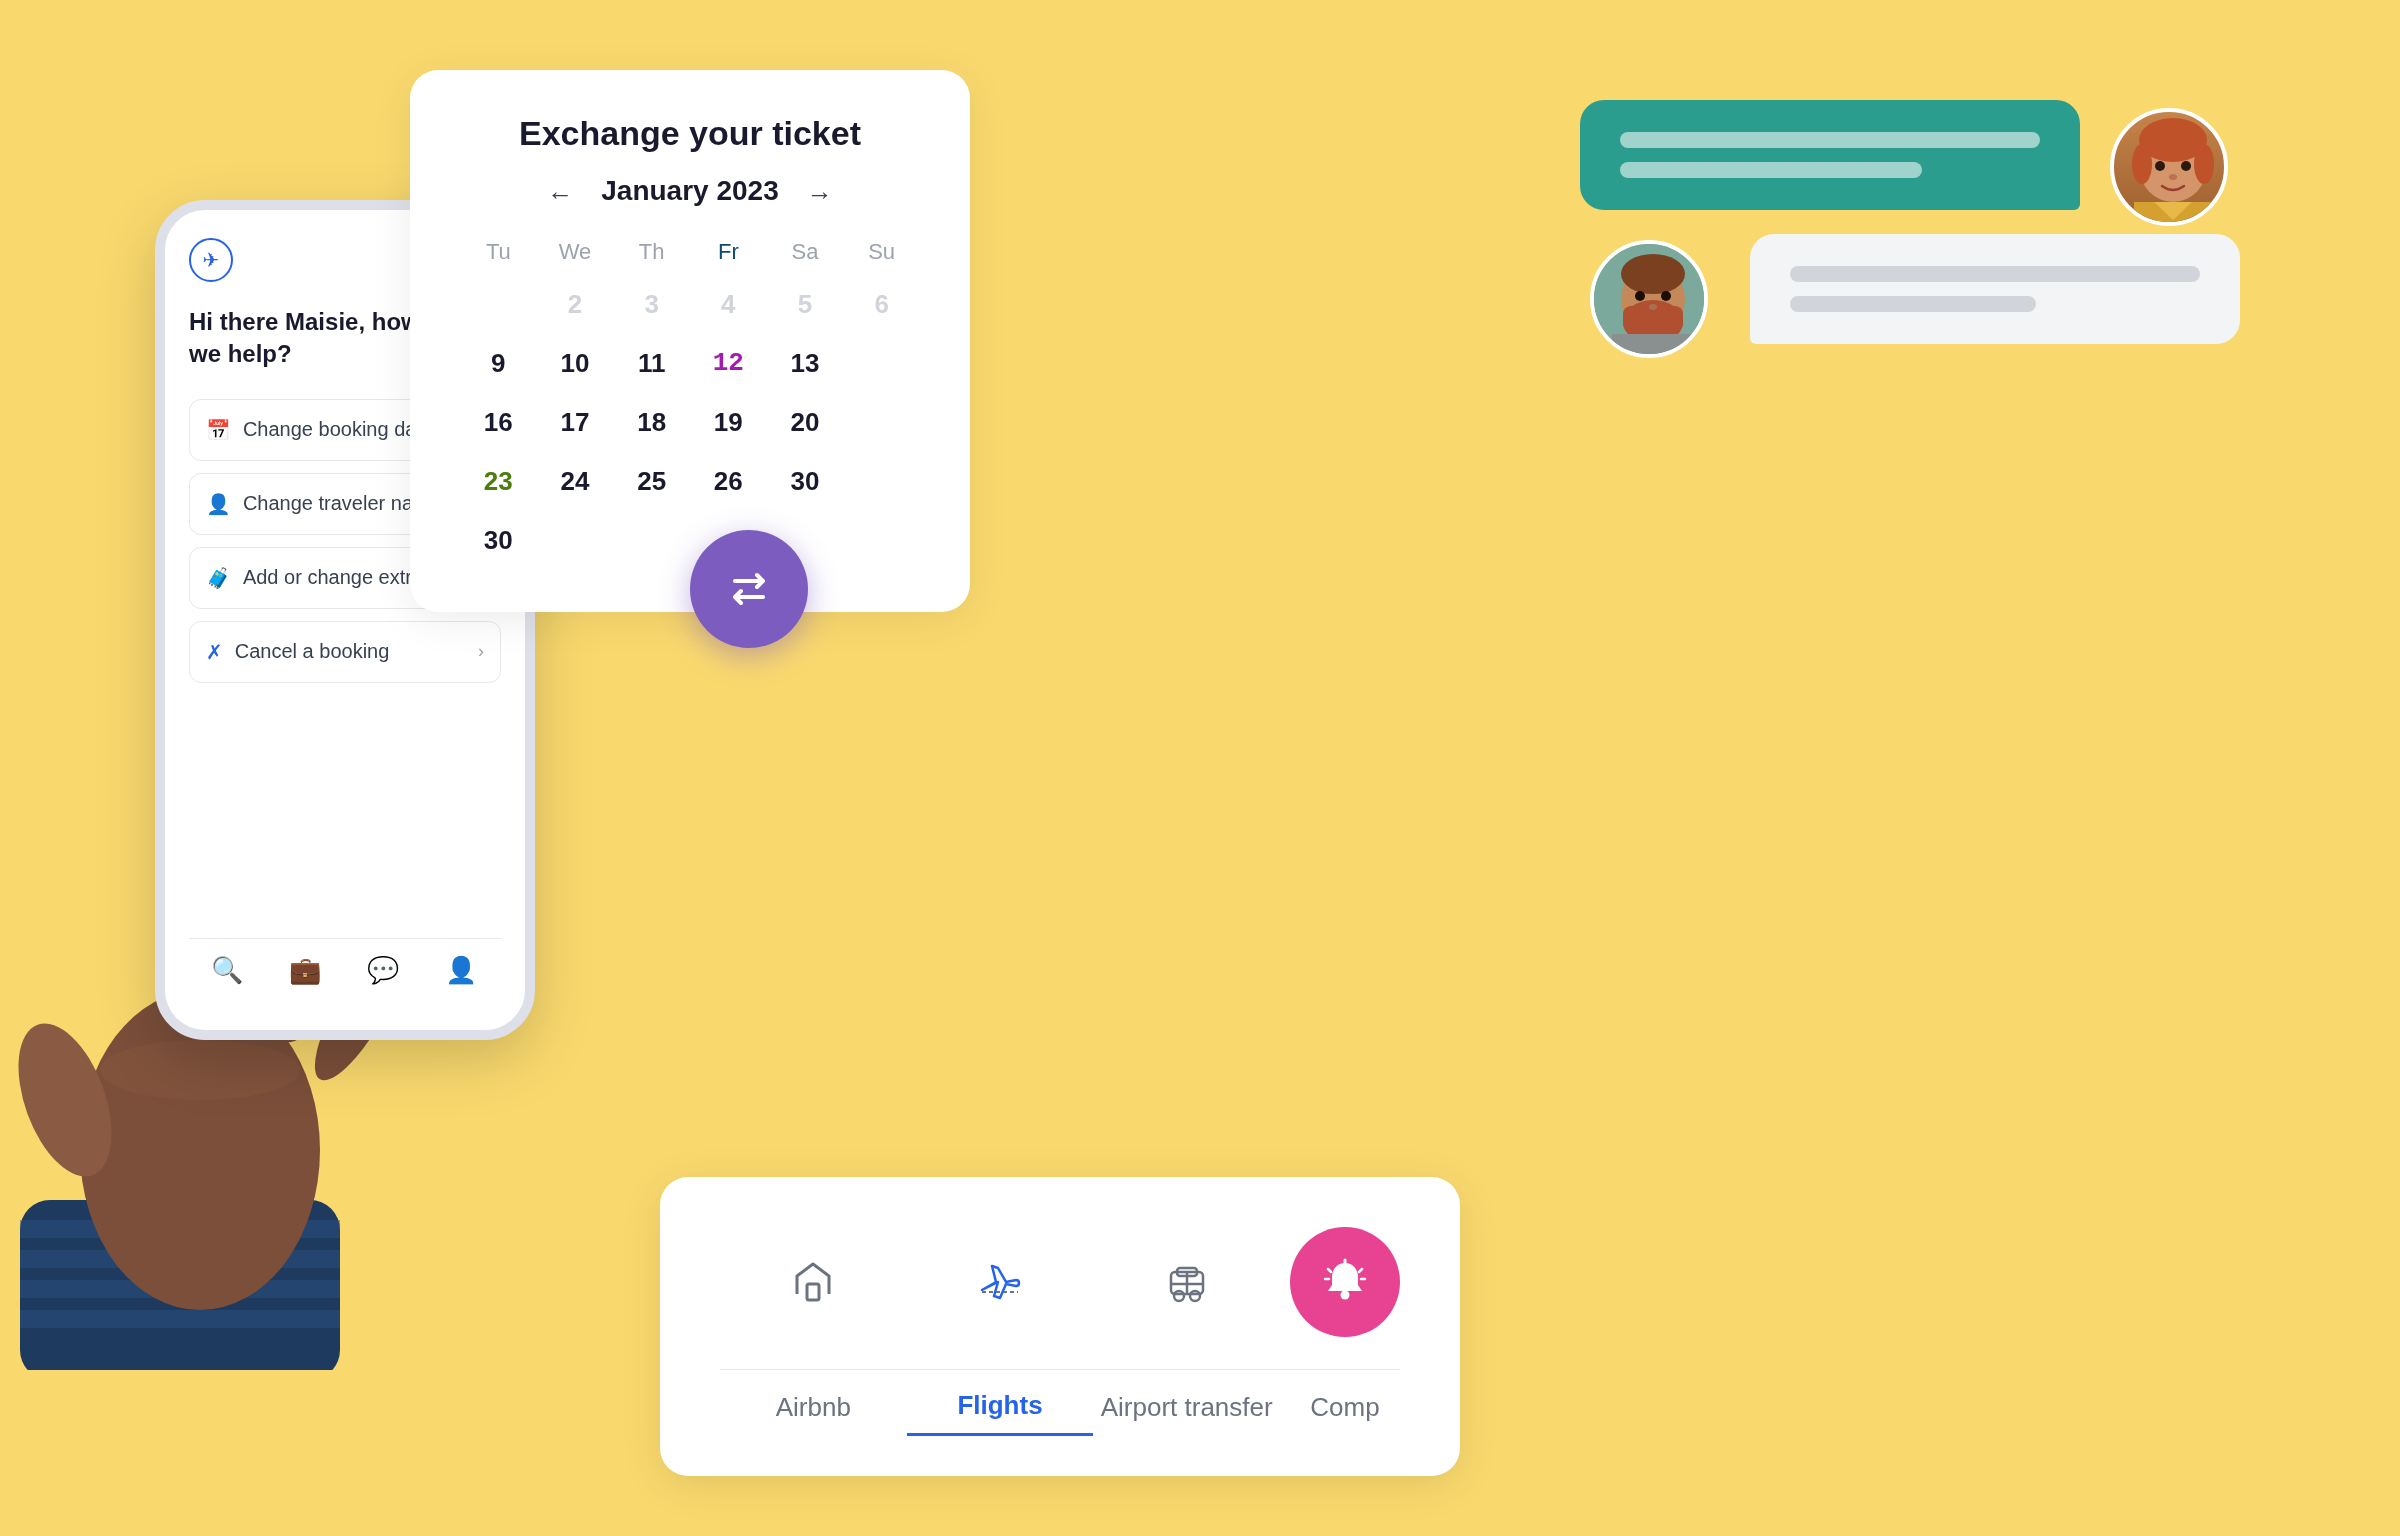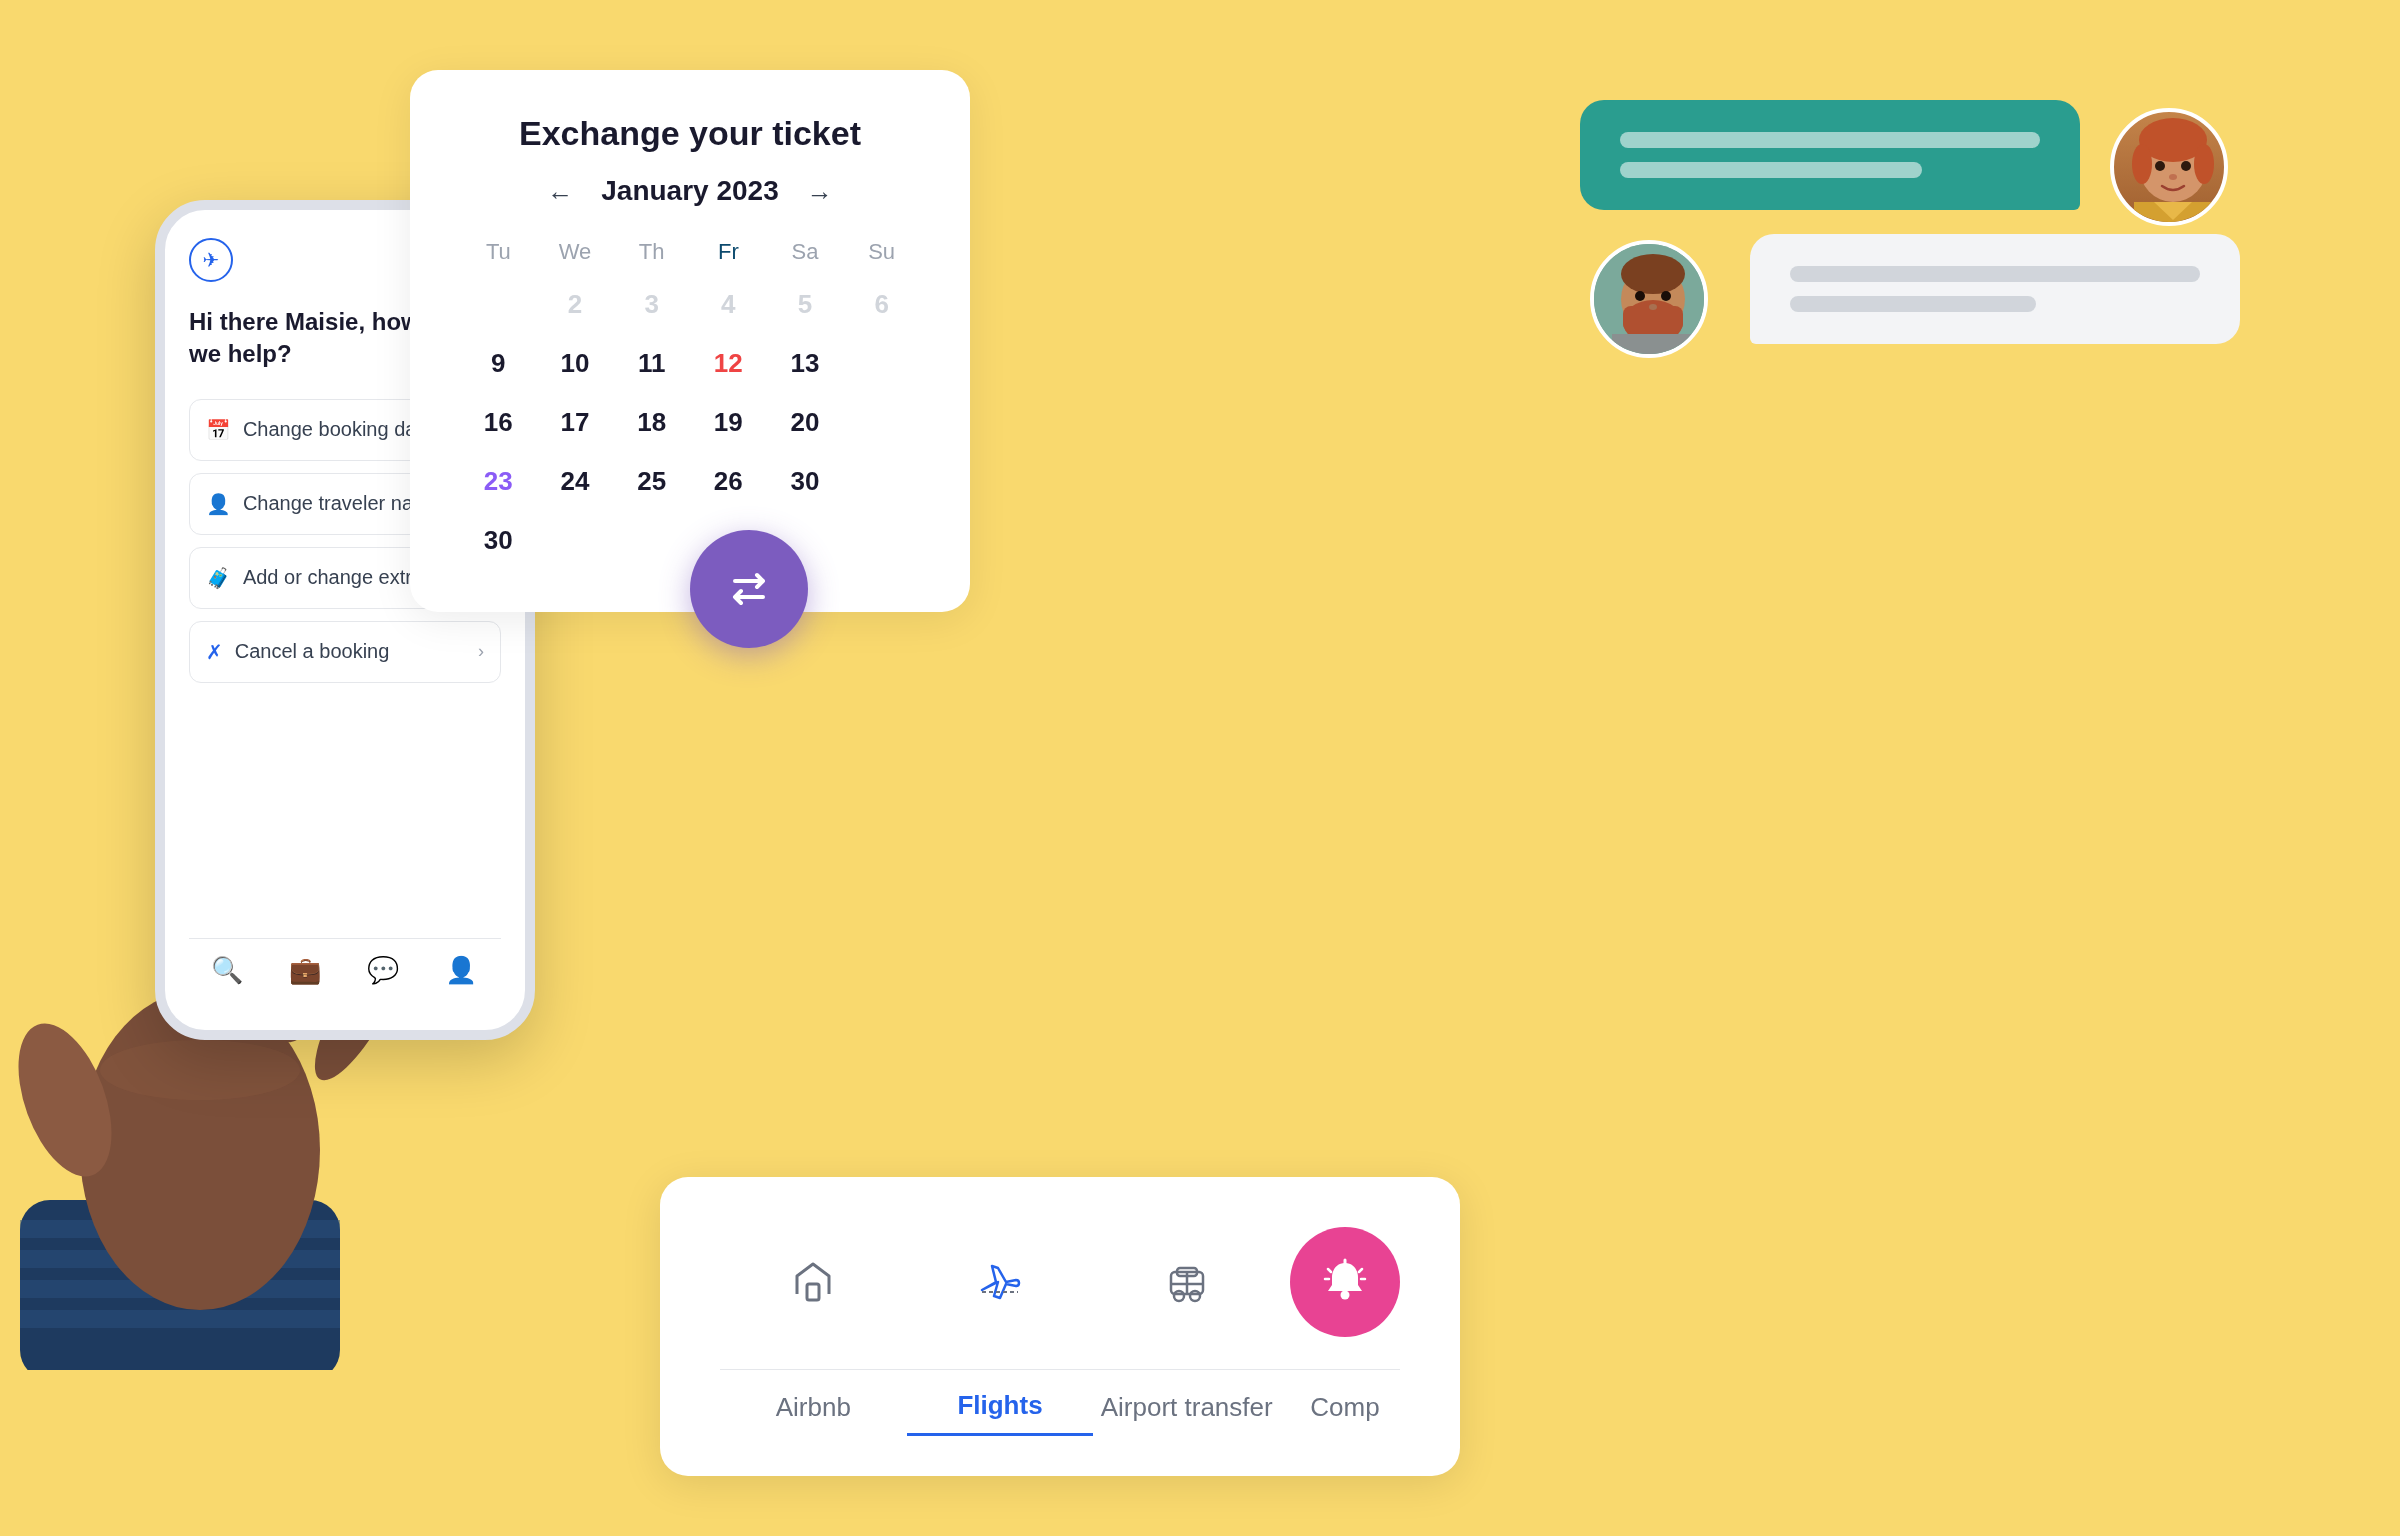"12" div { color: #ef4444 -> #a21caf; font-family: none -> Liberation Mono, monospace }
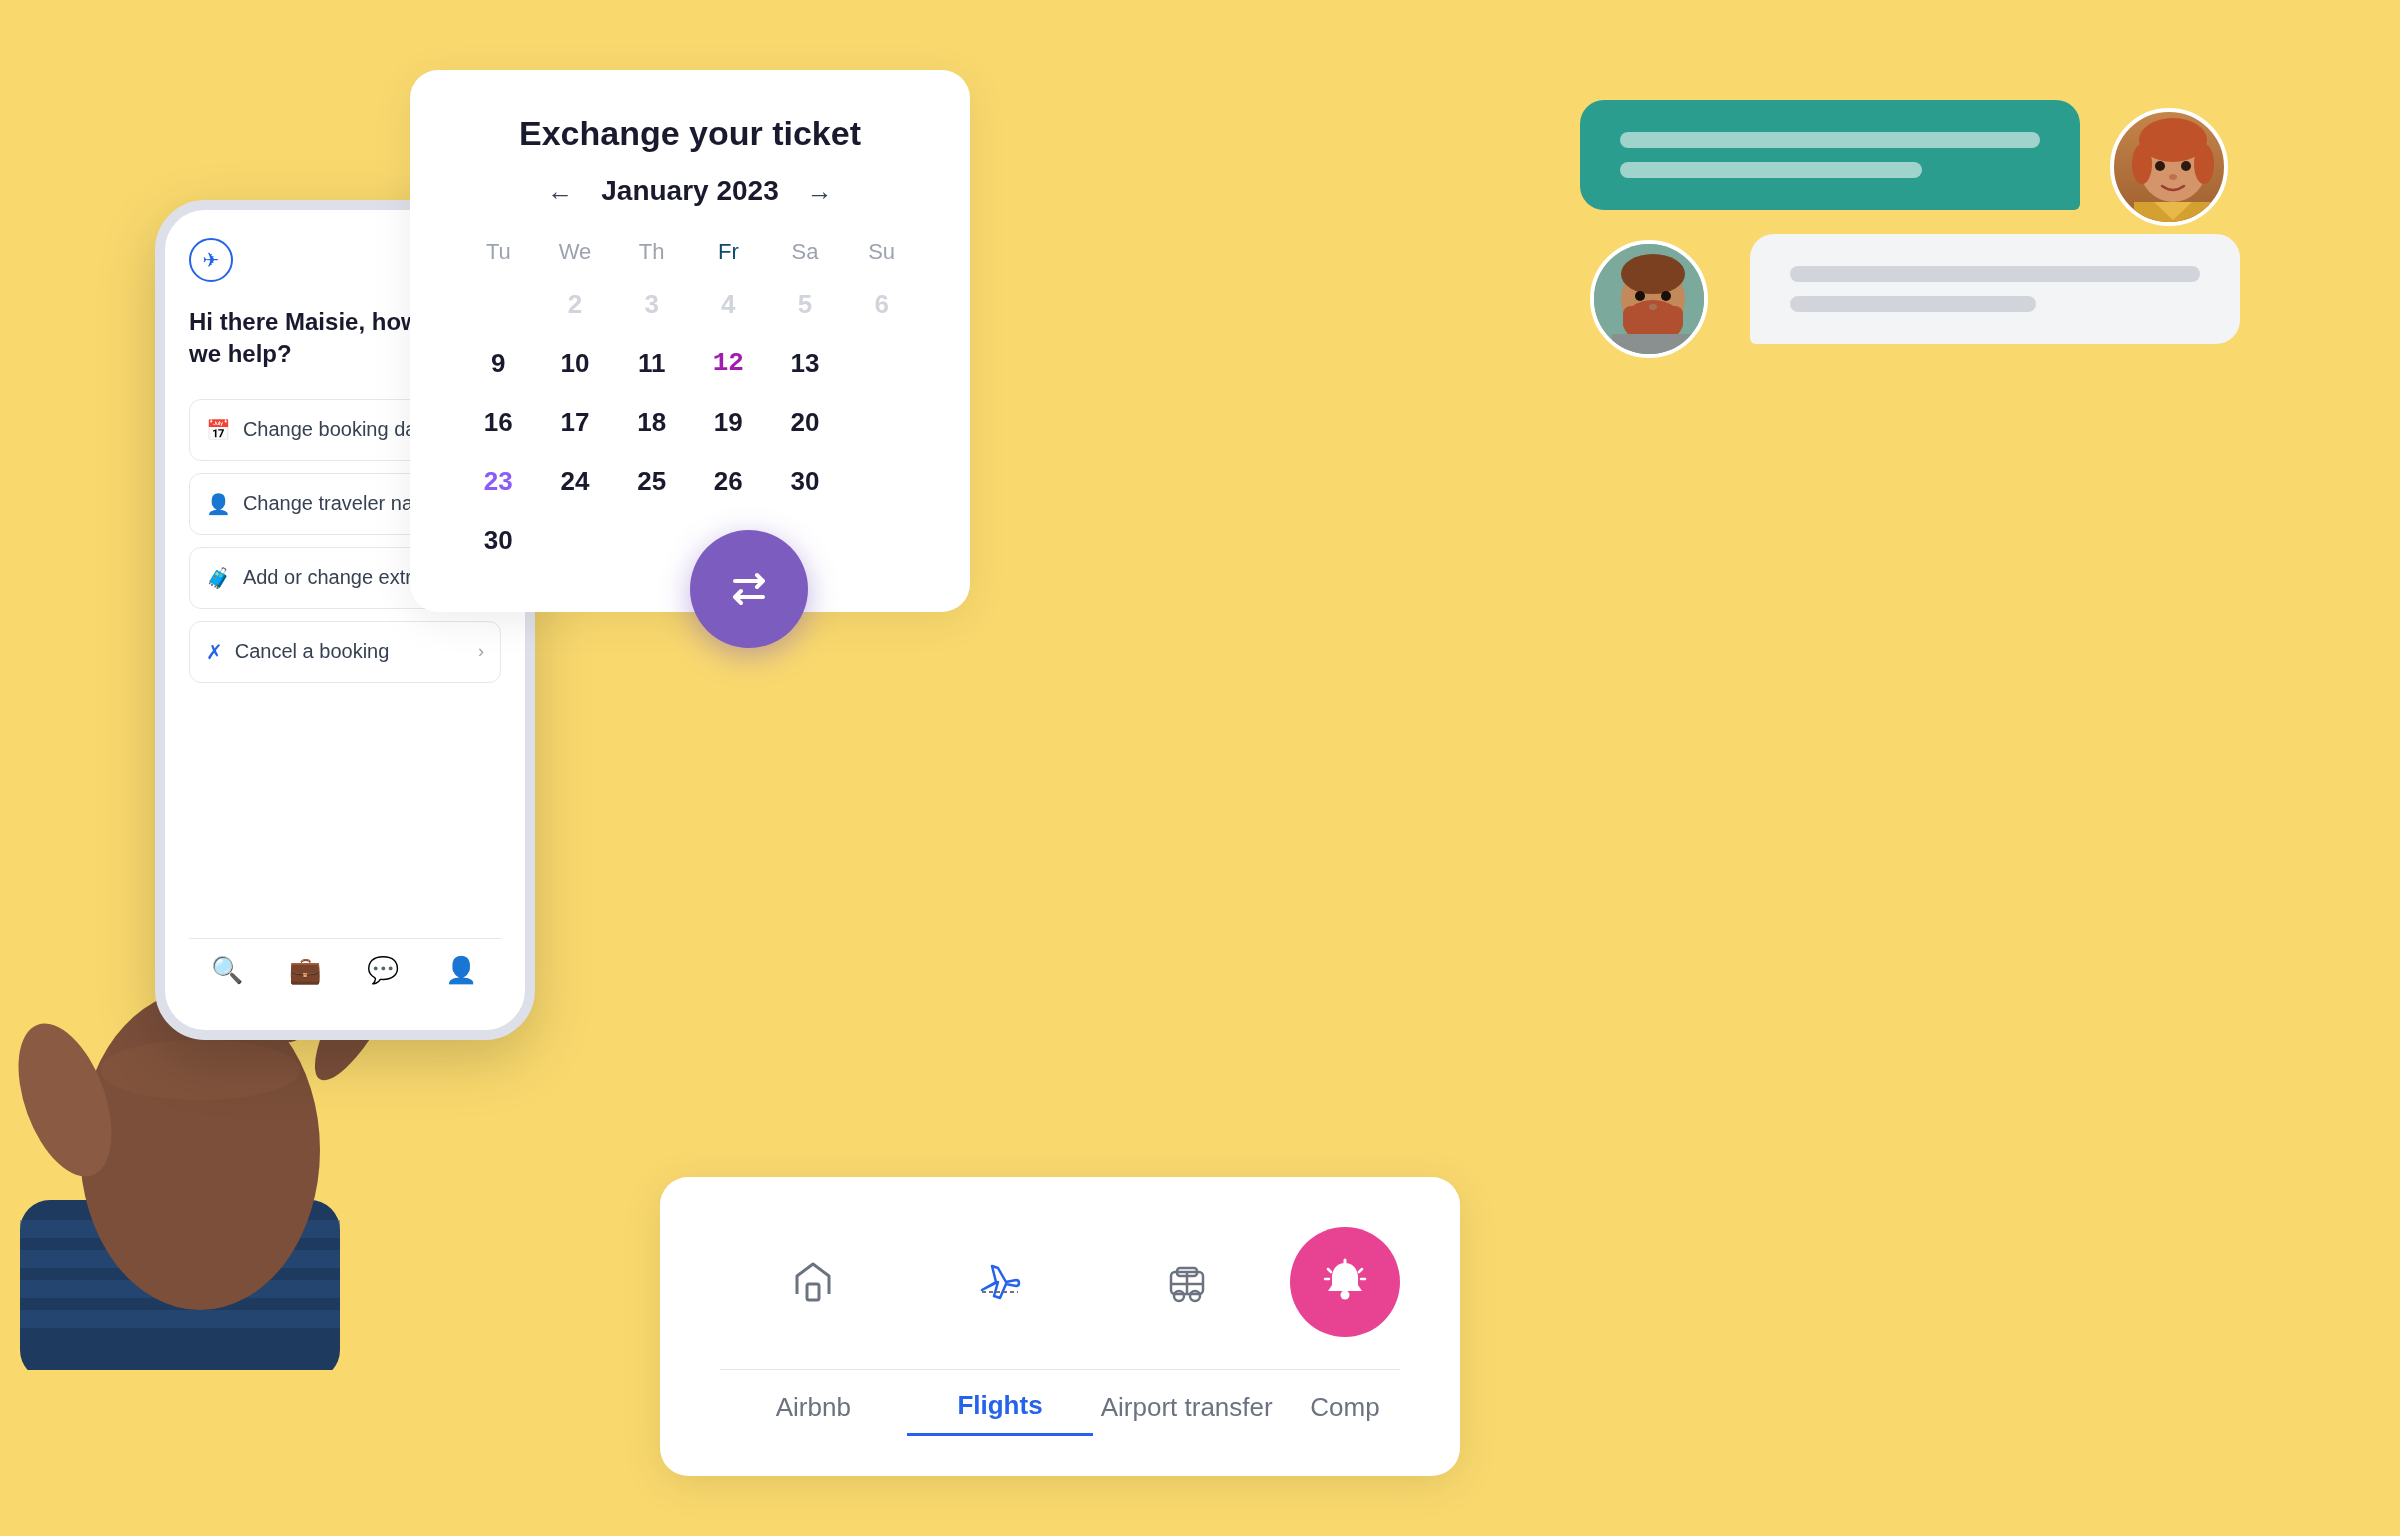"23" div { color: #8b5cf6 -> #4d7c0f }
